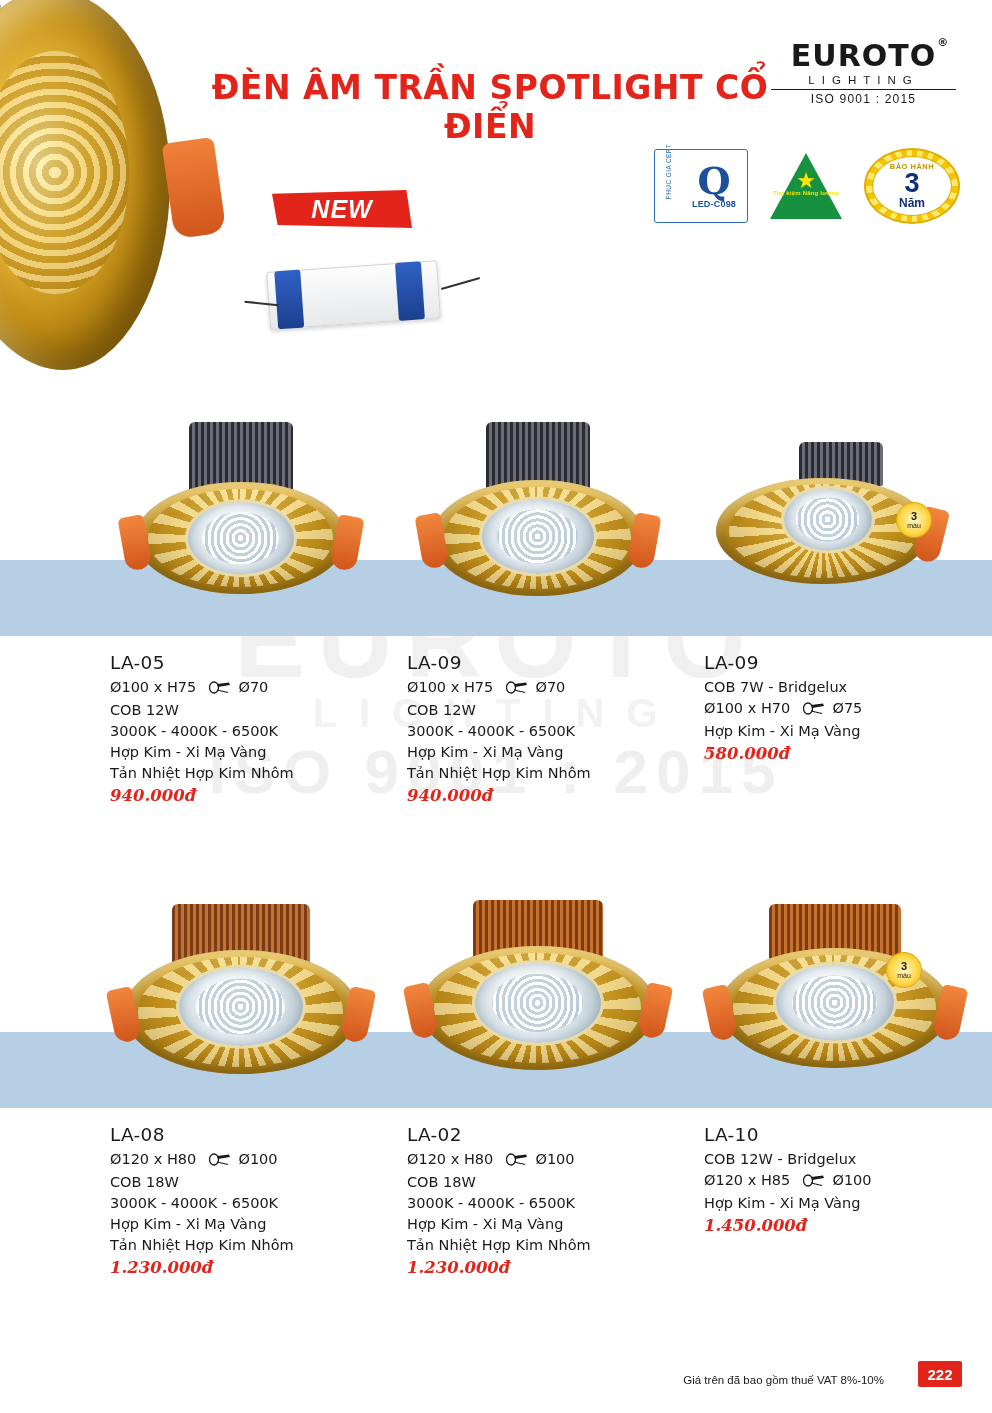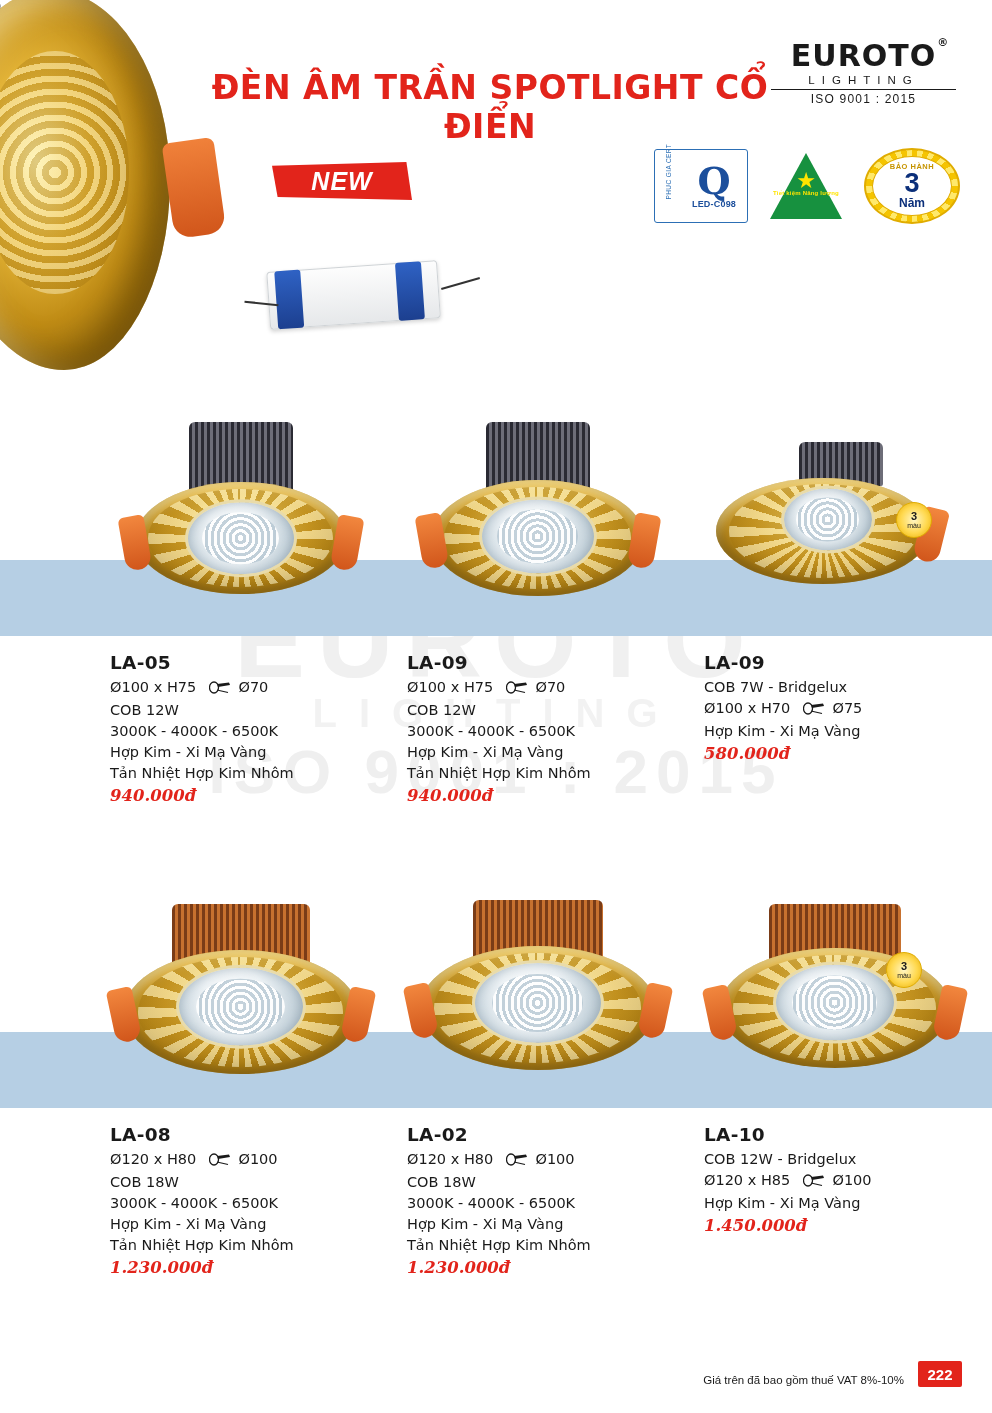"NEW" .new-flag { top: 156px -> 184px }
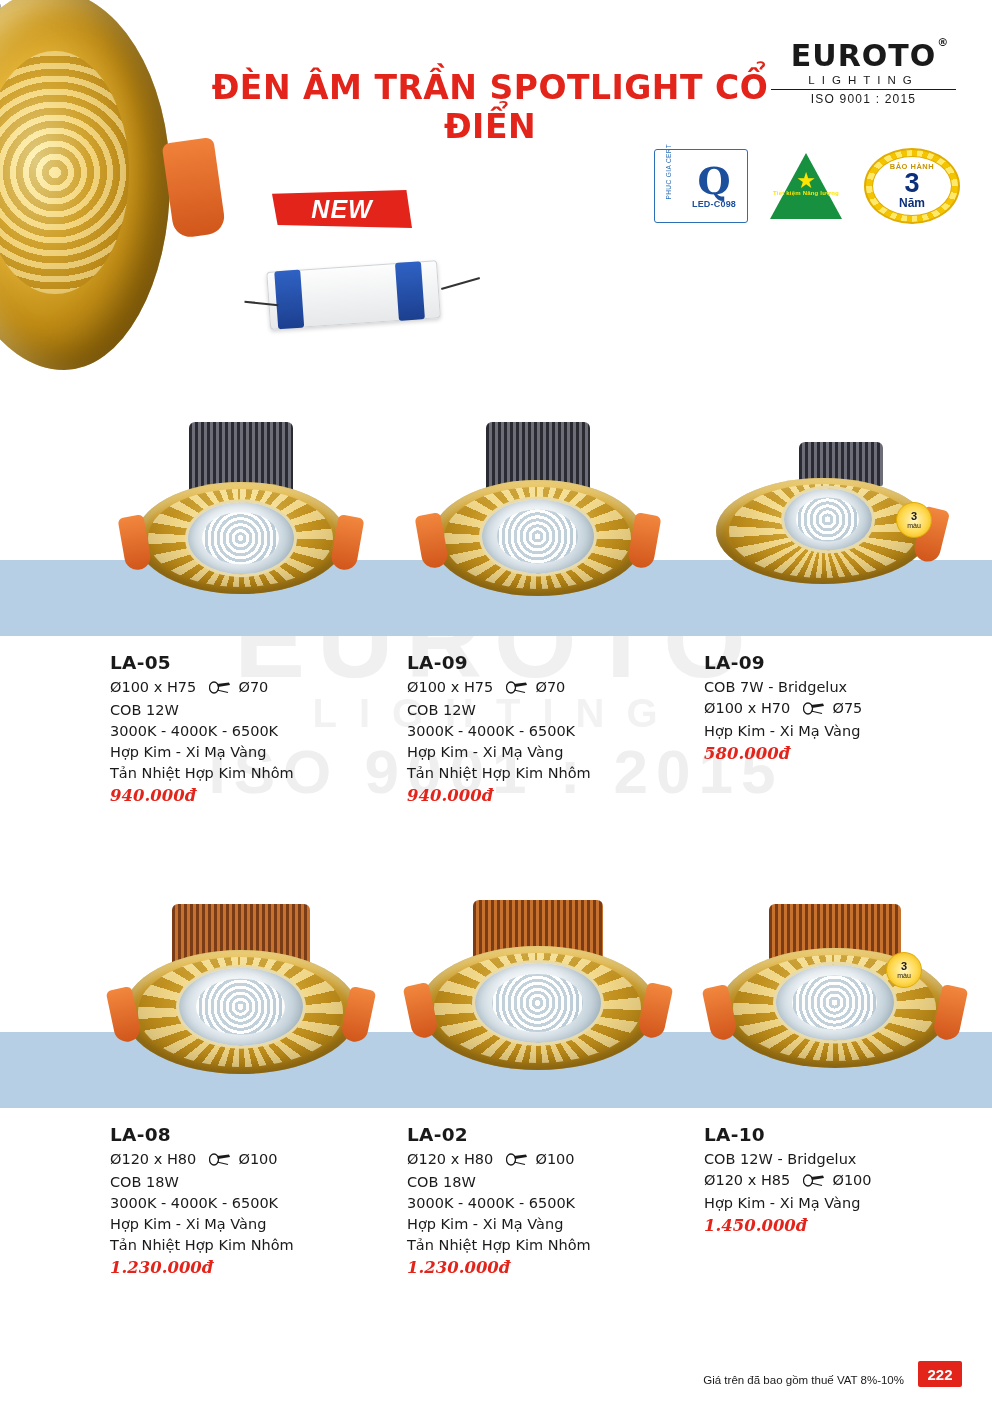"LA-05" .code { font-weight: bold -> normal }
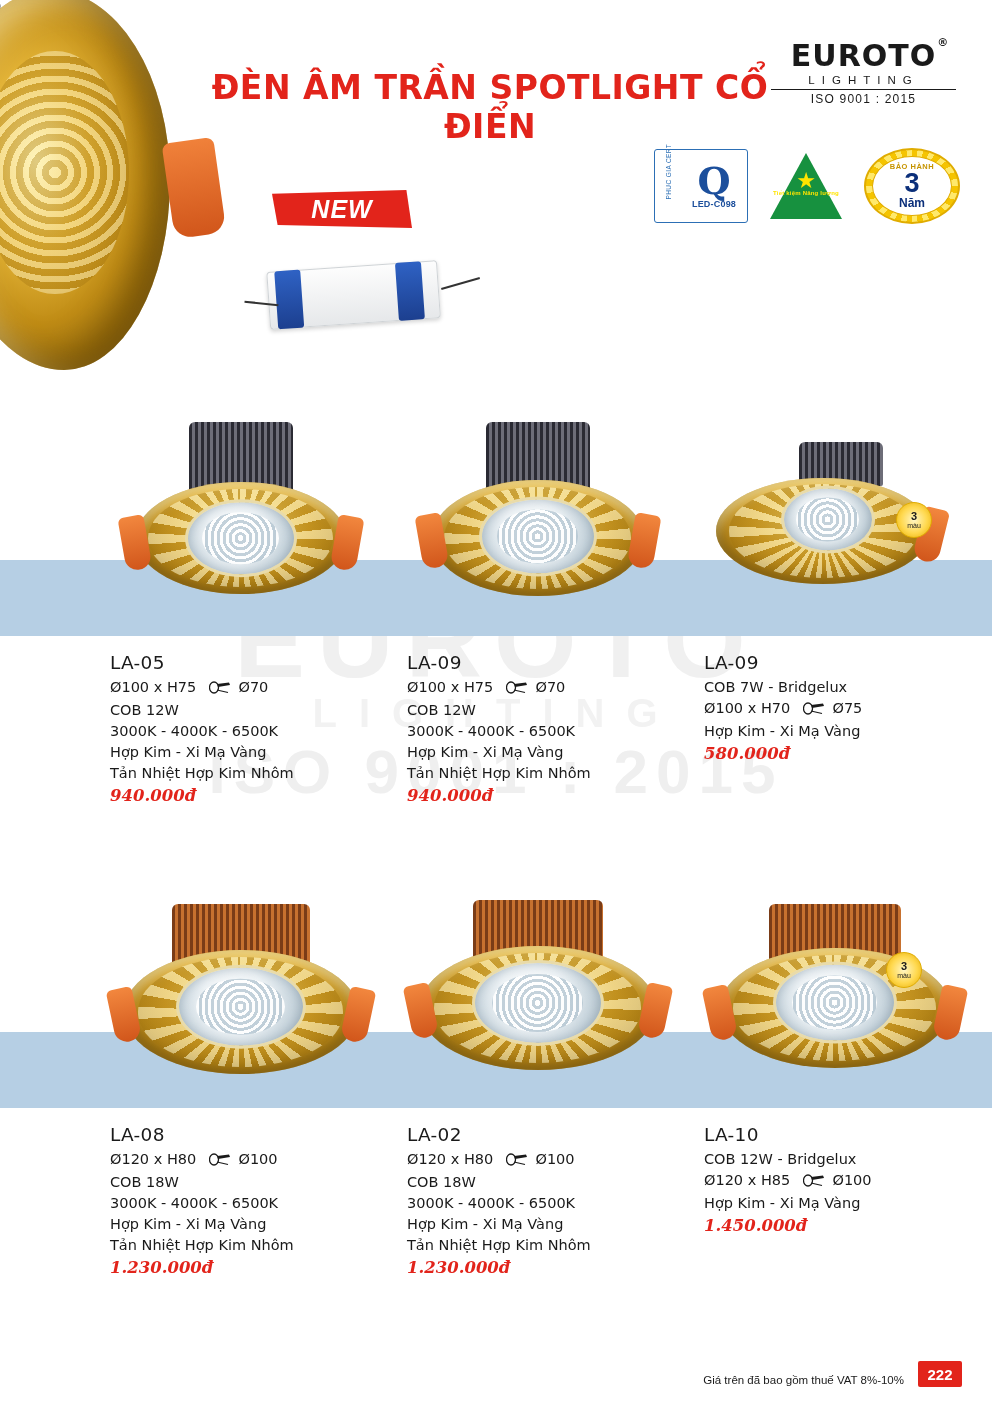"Giá trên đã bao gồm" .footer-text { right: 88px -> 108px }
